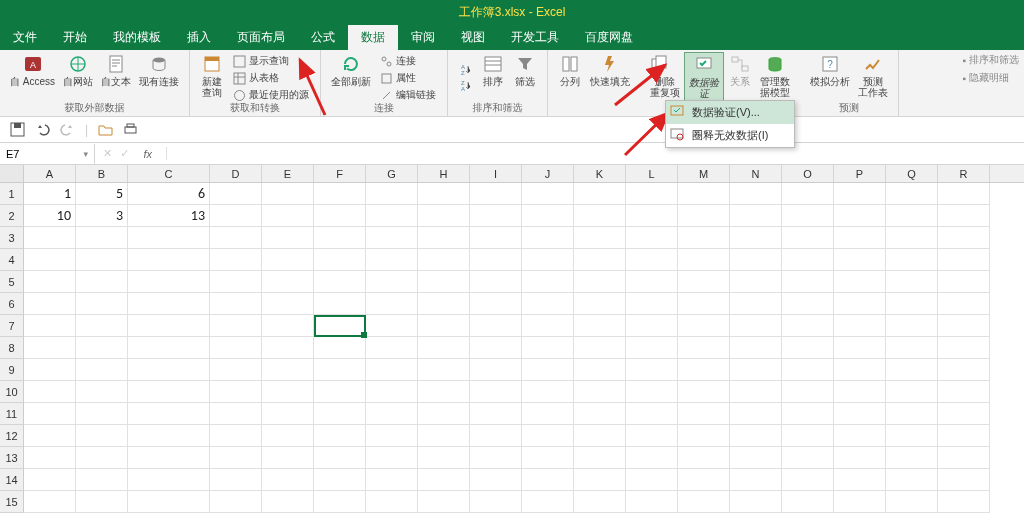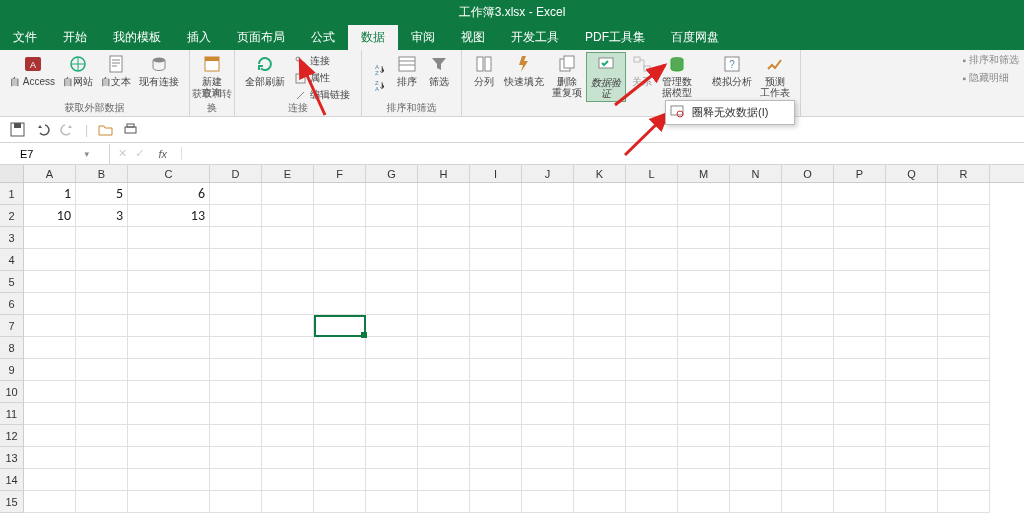"工作簿3.xlsx - Excel" .titlebar-text { color: #ffffff -> #fde047 }
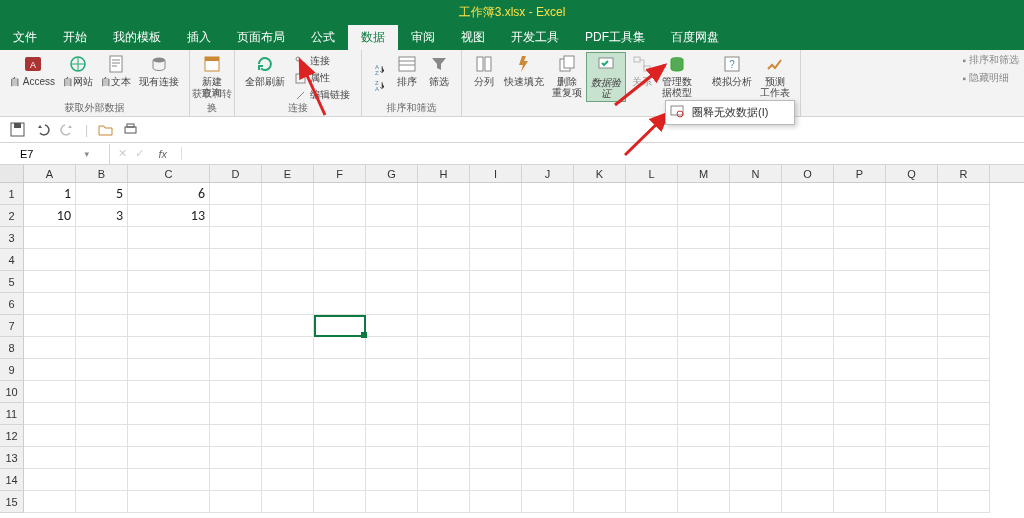"PDF工具集" div.tab { html: <div>PDF工具集</div> -> none }
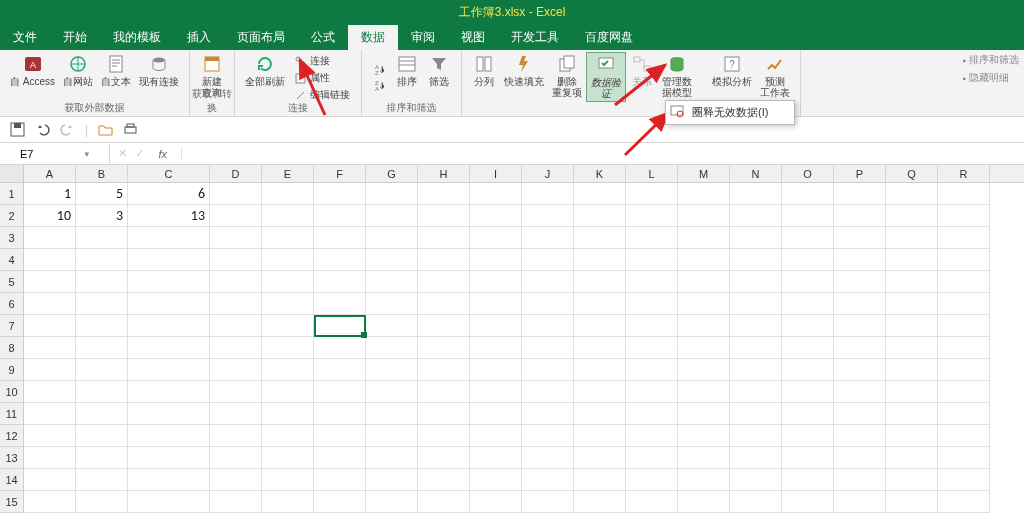"显示查询" div.btn-stack { html: none -> <div> <div> <svg> <rect></rect> </svg> <span>显示查询</span> </div> <div> <svg> <rect></rect> <path></path> </svg> <span>从表格</span> </div> <div> <svg> <circle></circle> </svg> <span>最近使用的源</span> </div> </div> }
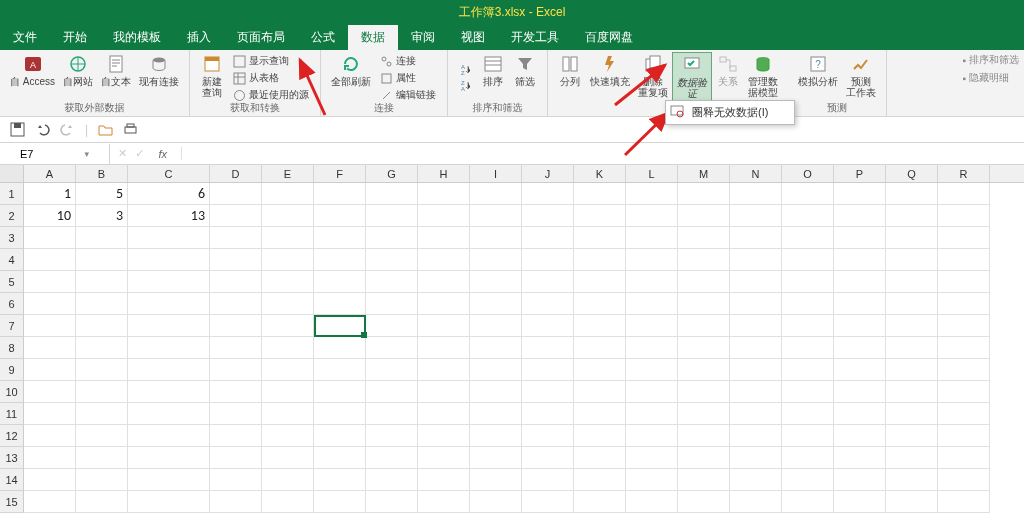"删除" span.lbl { margin-left: none -> 12px }
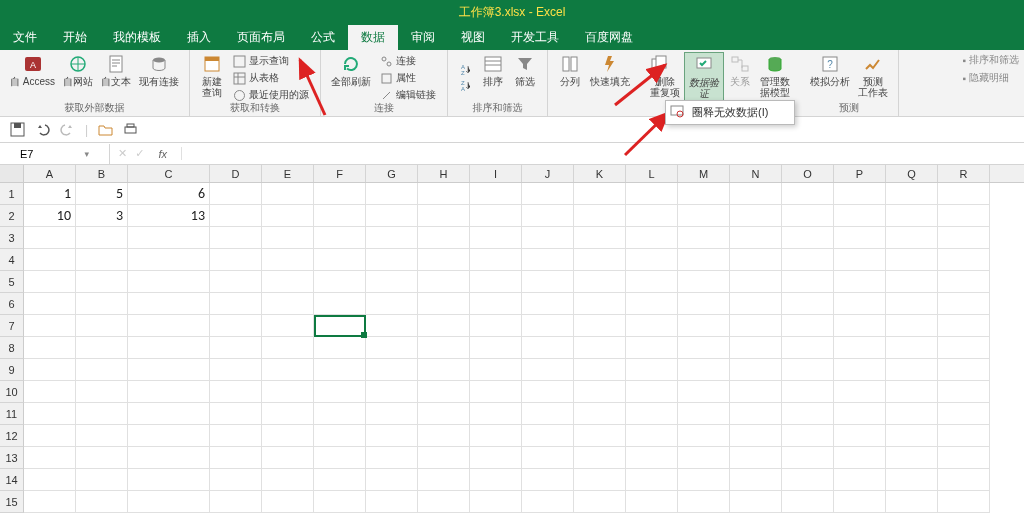"数据验证(V)..." div.dropdown-item { html: none -> <div><svg> <rect></rect> <path></path> </svg><span>数据验证(V)...</span></div> }
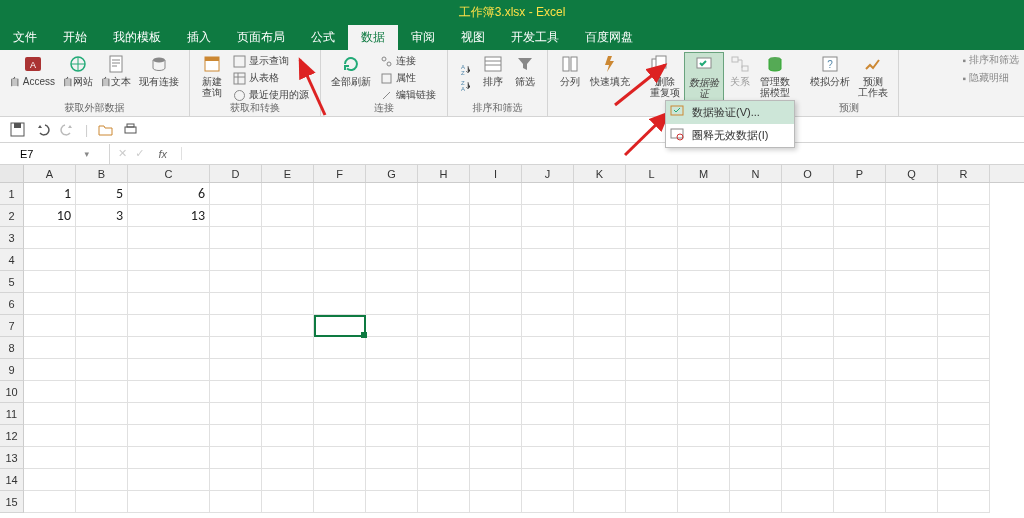"E7" .namebox { padding: 0 20px -> 0 6px; width: 110px -> 95px }
